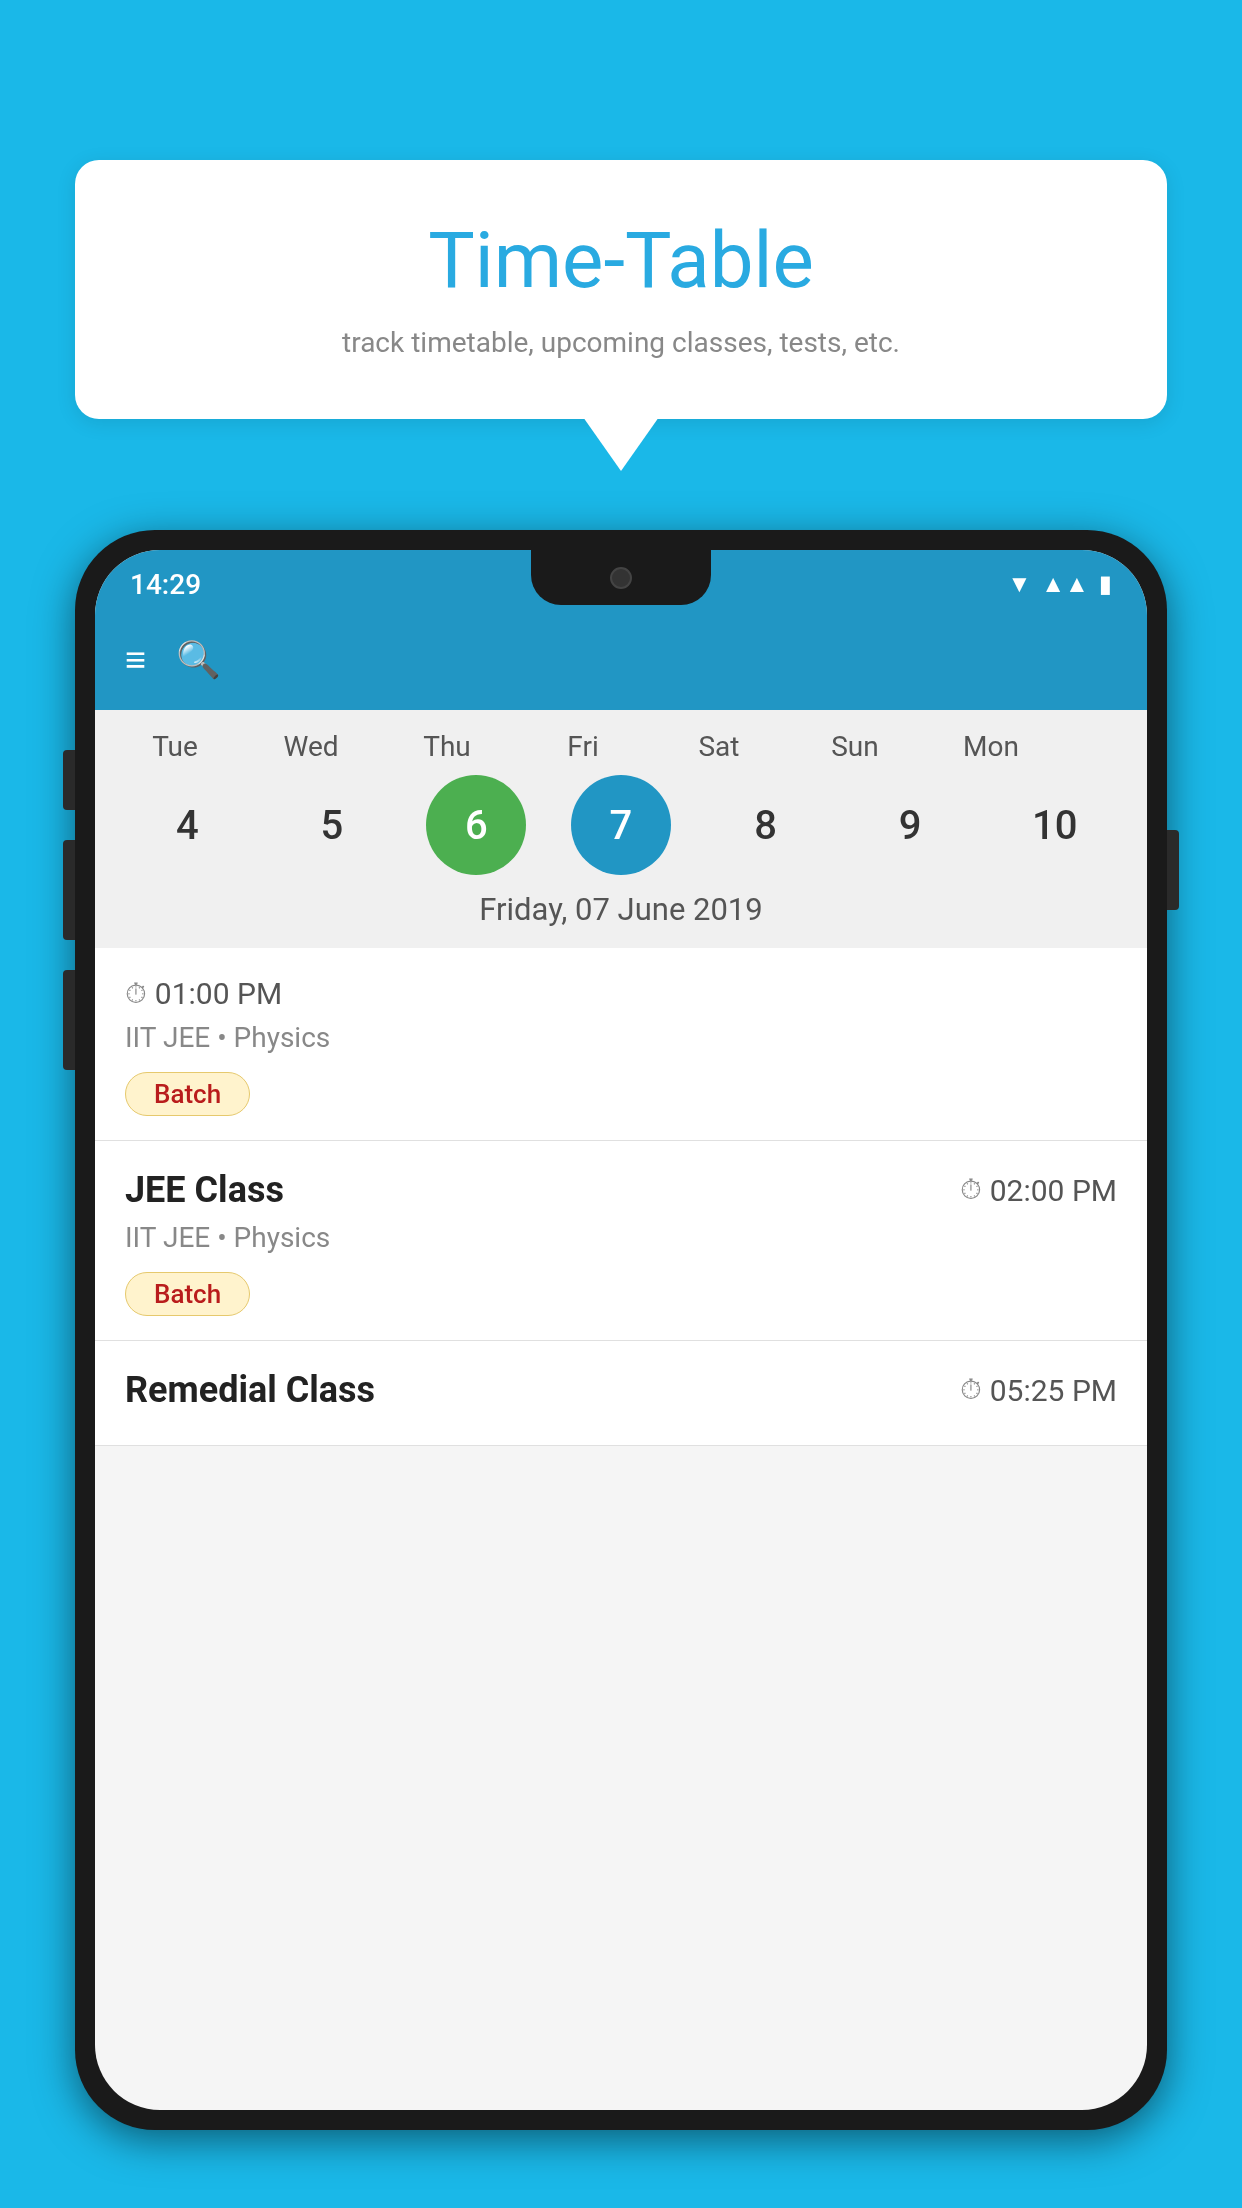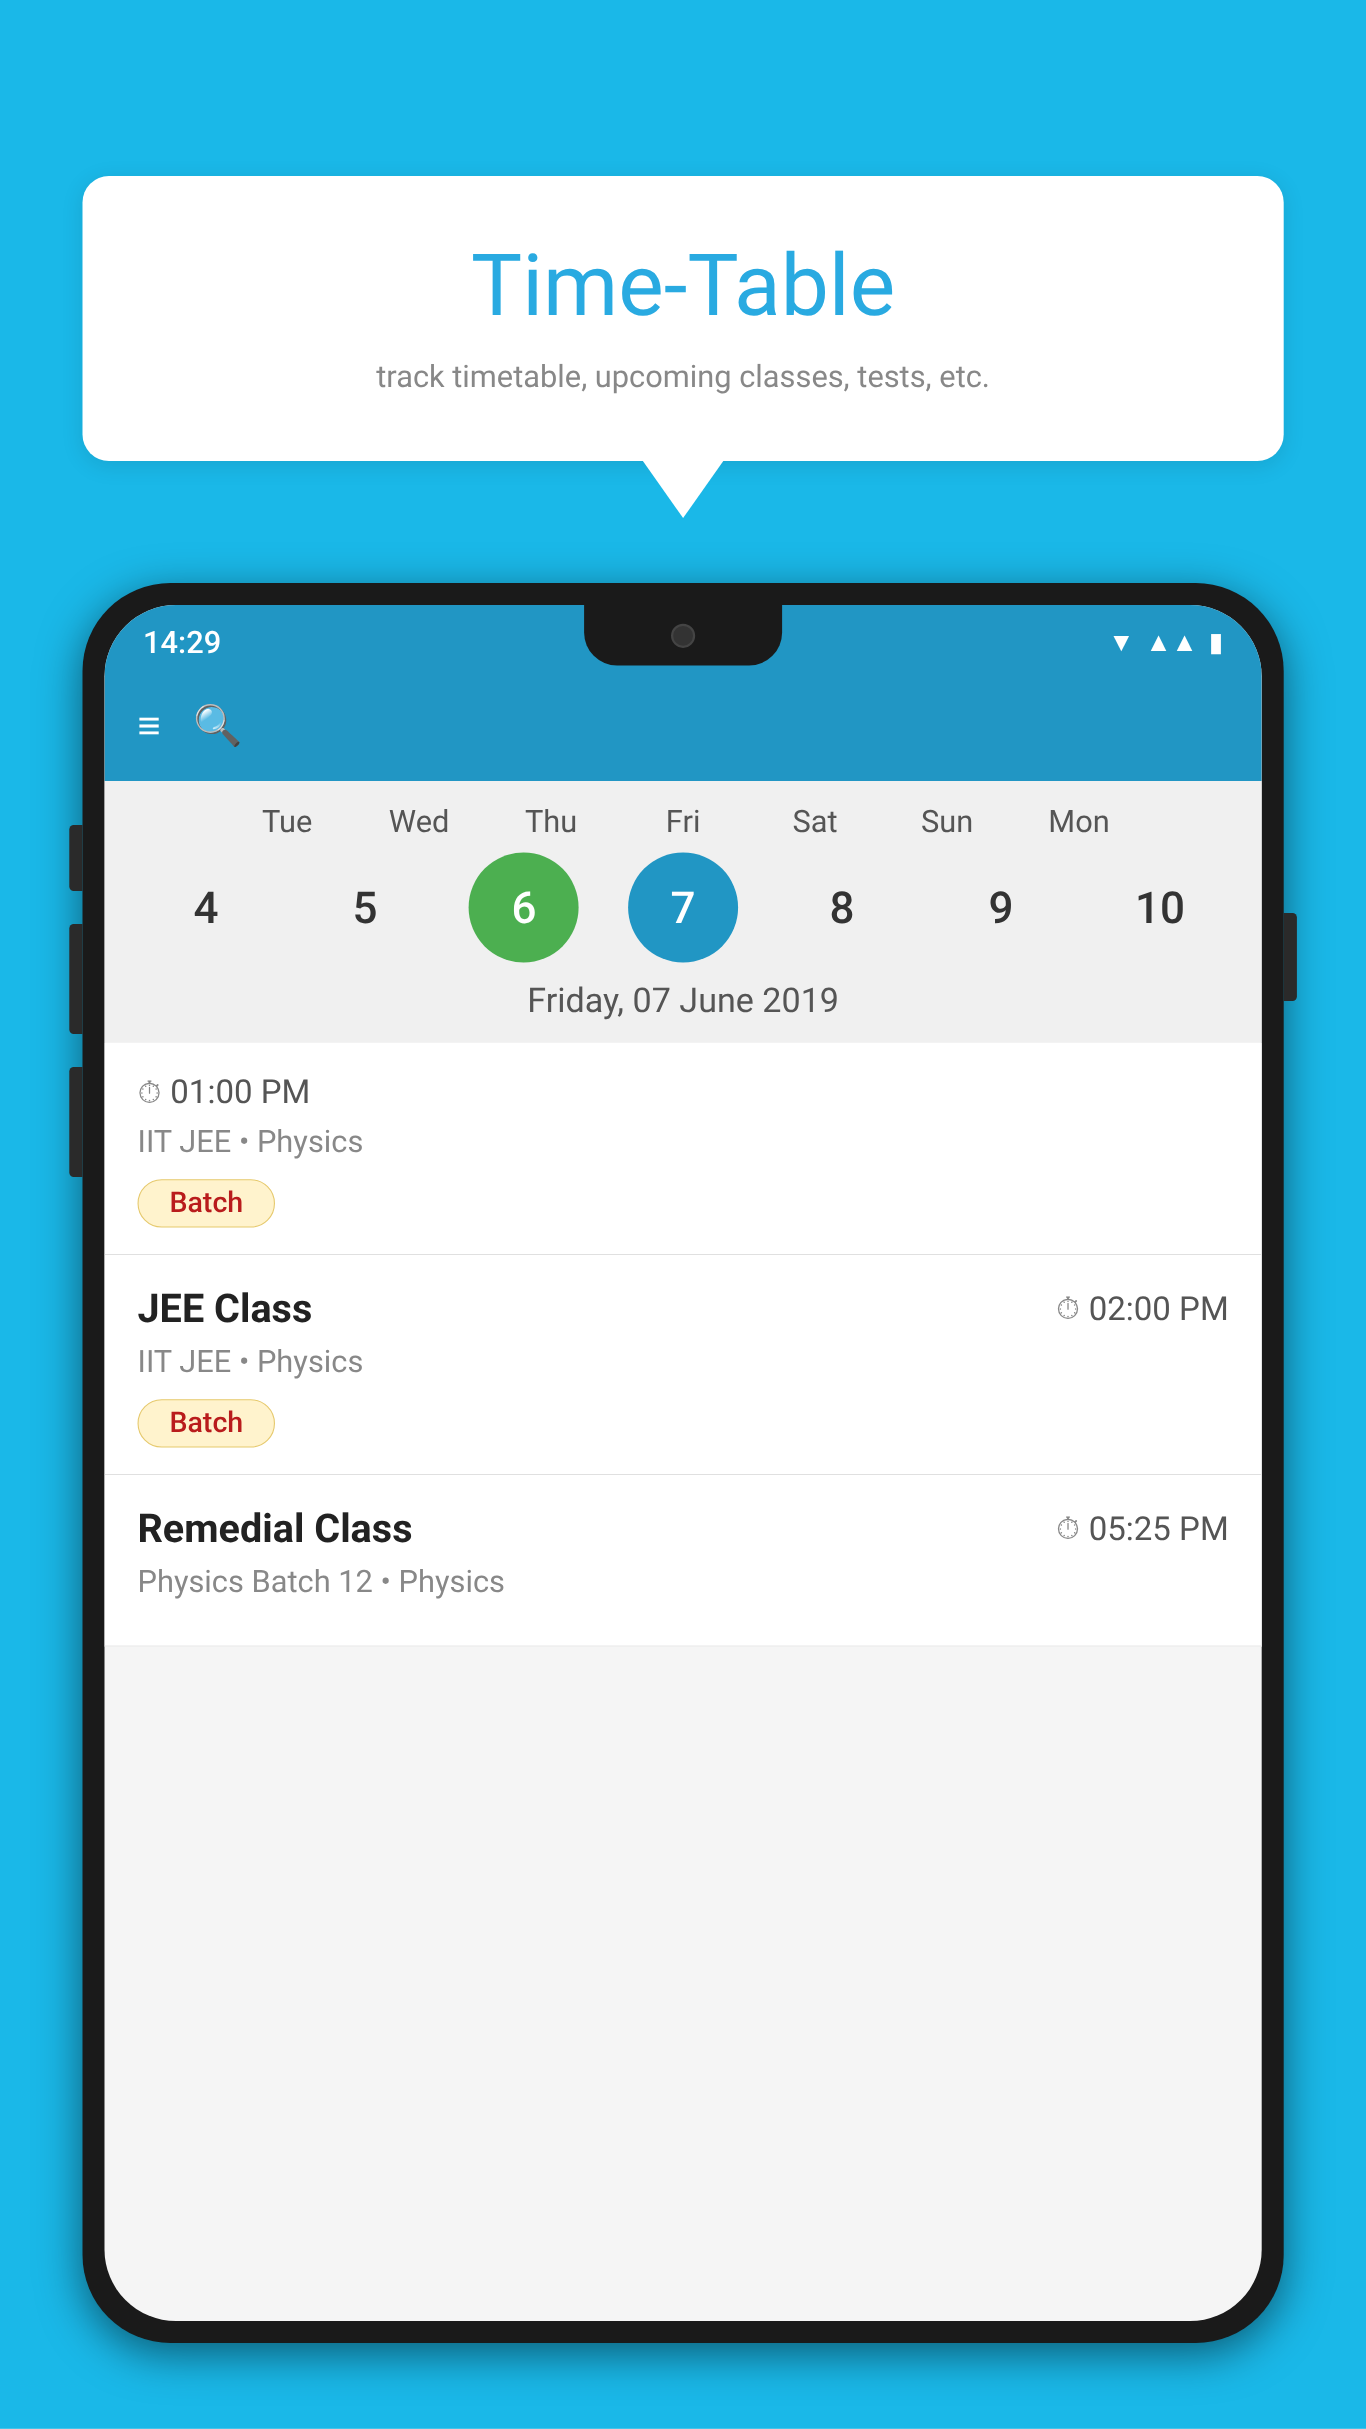"Tue" .days-row { gap: none -> 16px; justify-content: center -> flex-start }
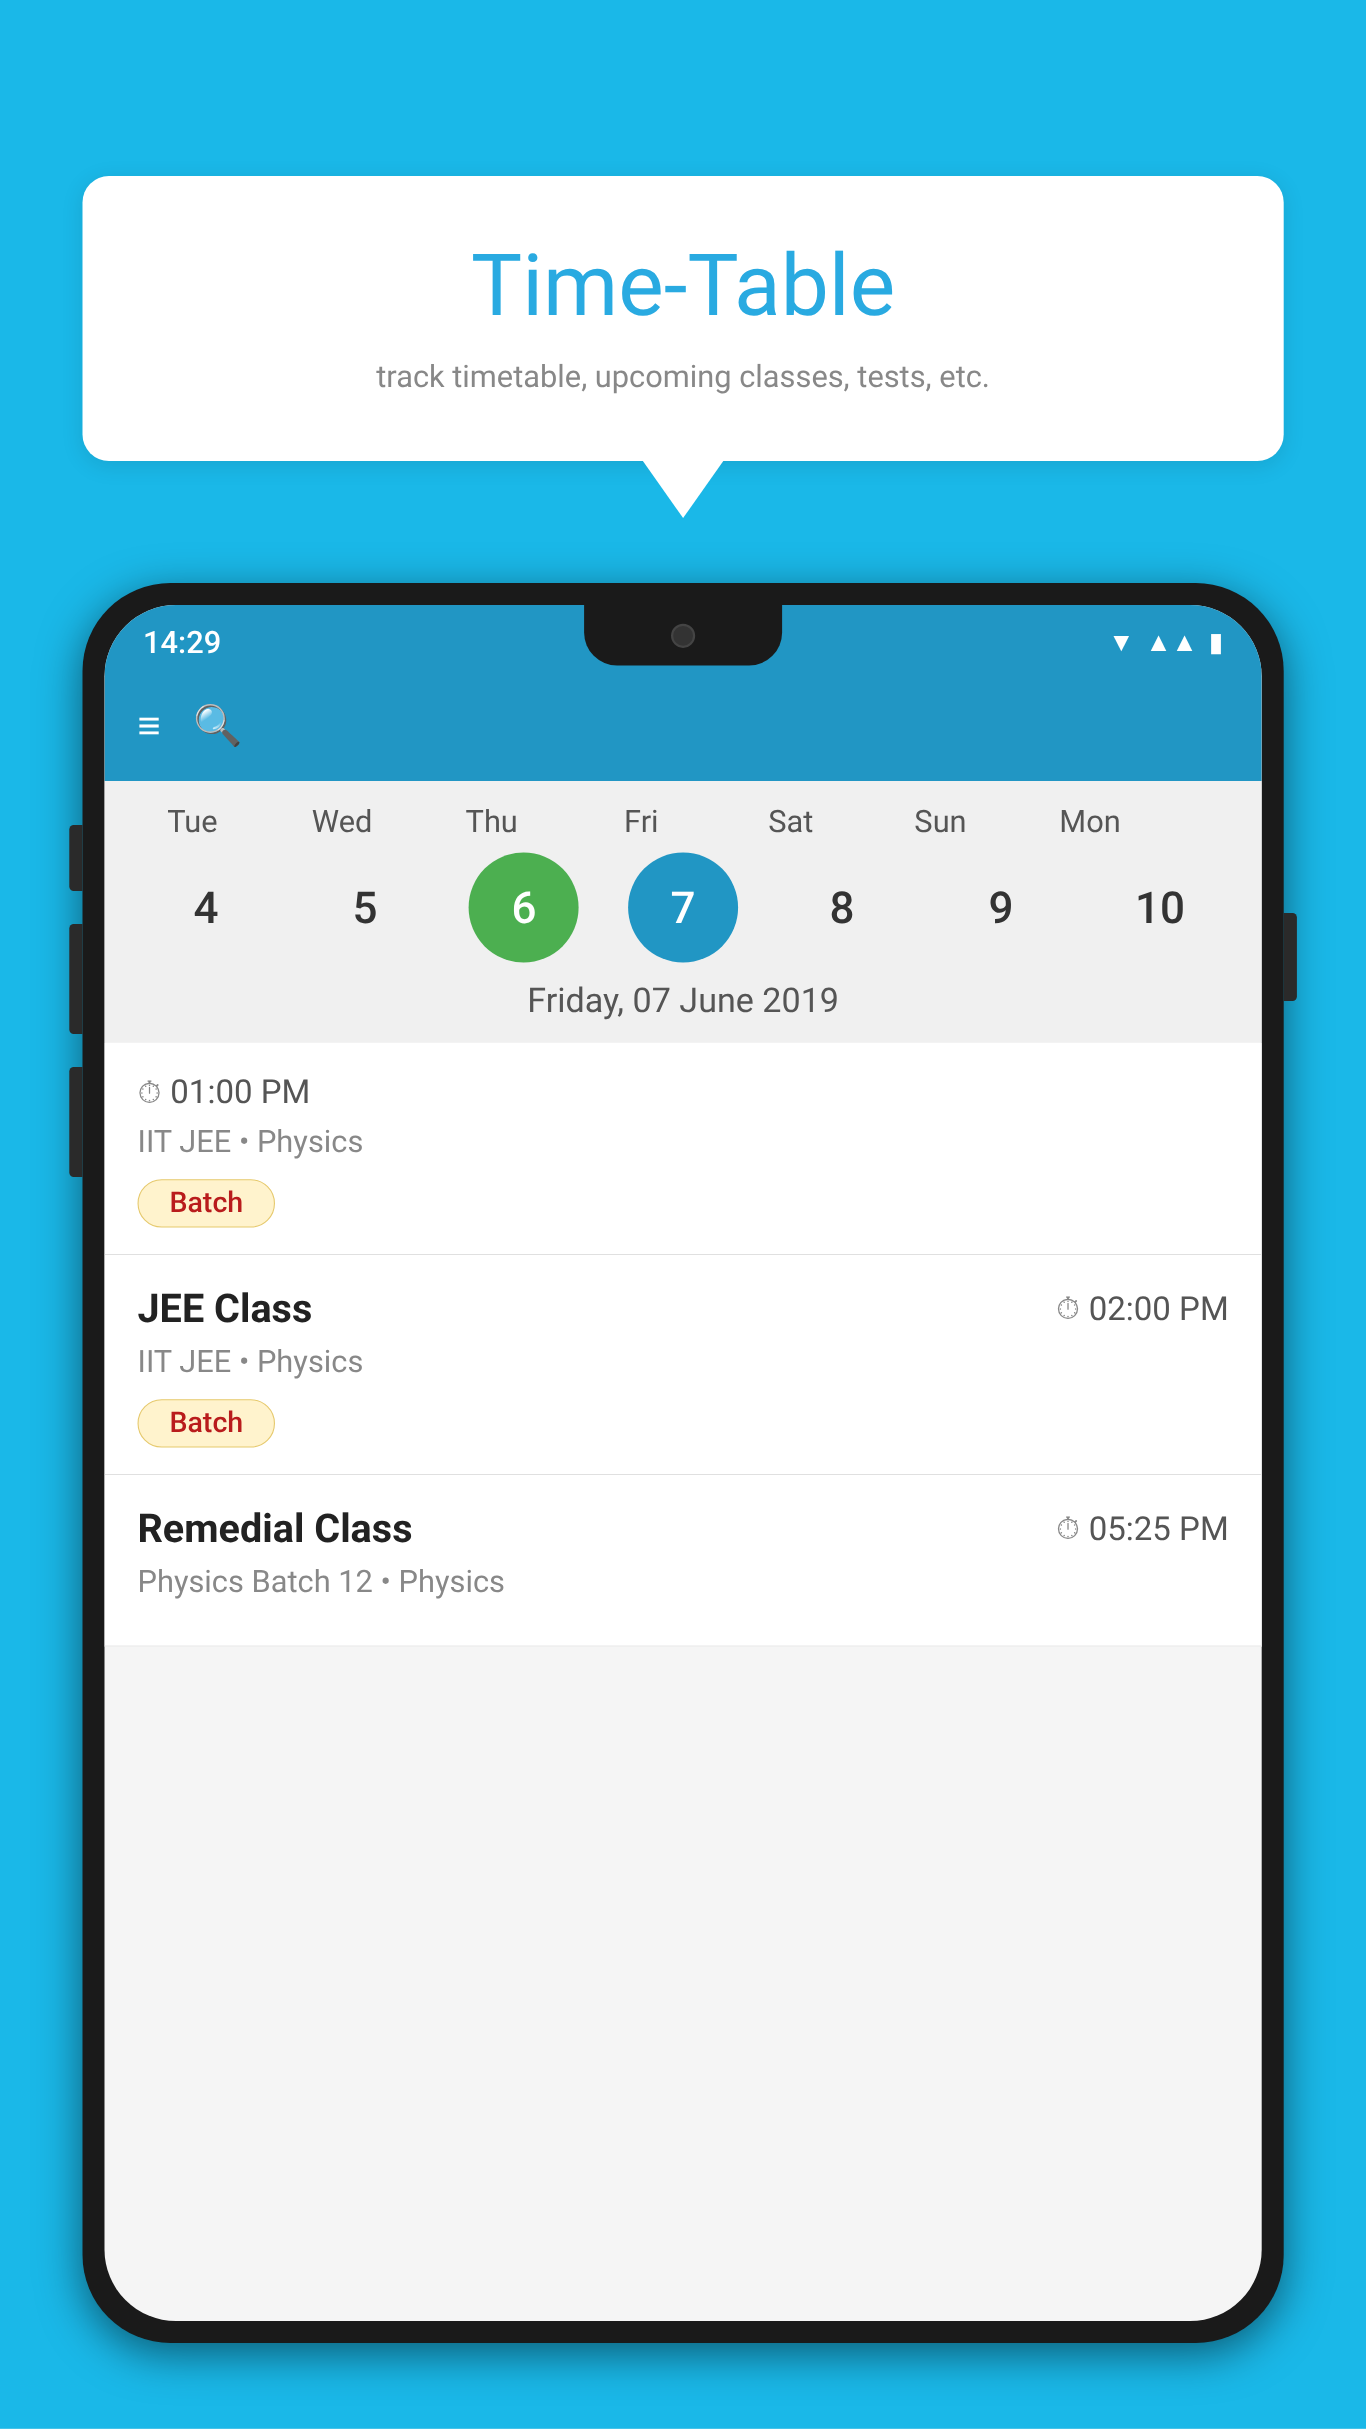"Physics Batch 12 • Physics" div.schedule-subtitle { html: <div>Physics Batch 12 • Physics</div> -> none }
